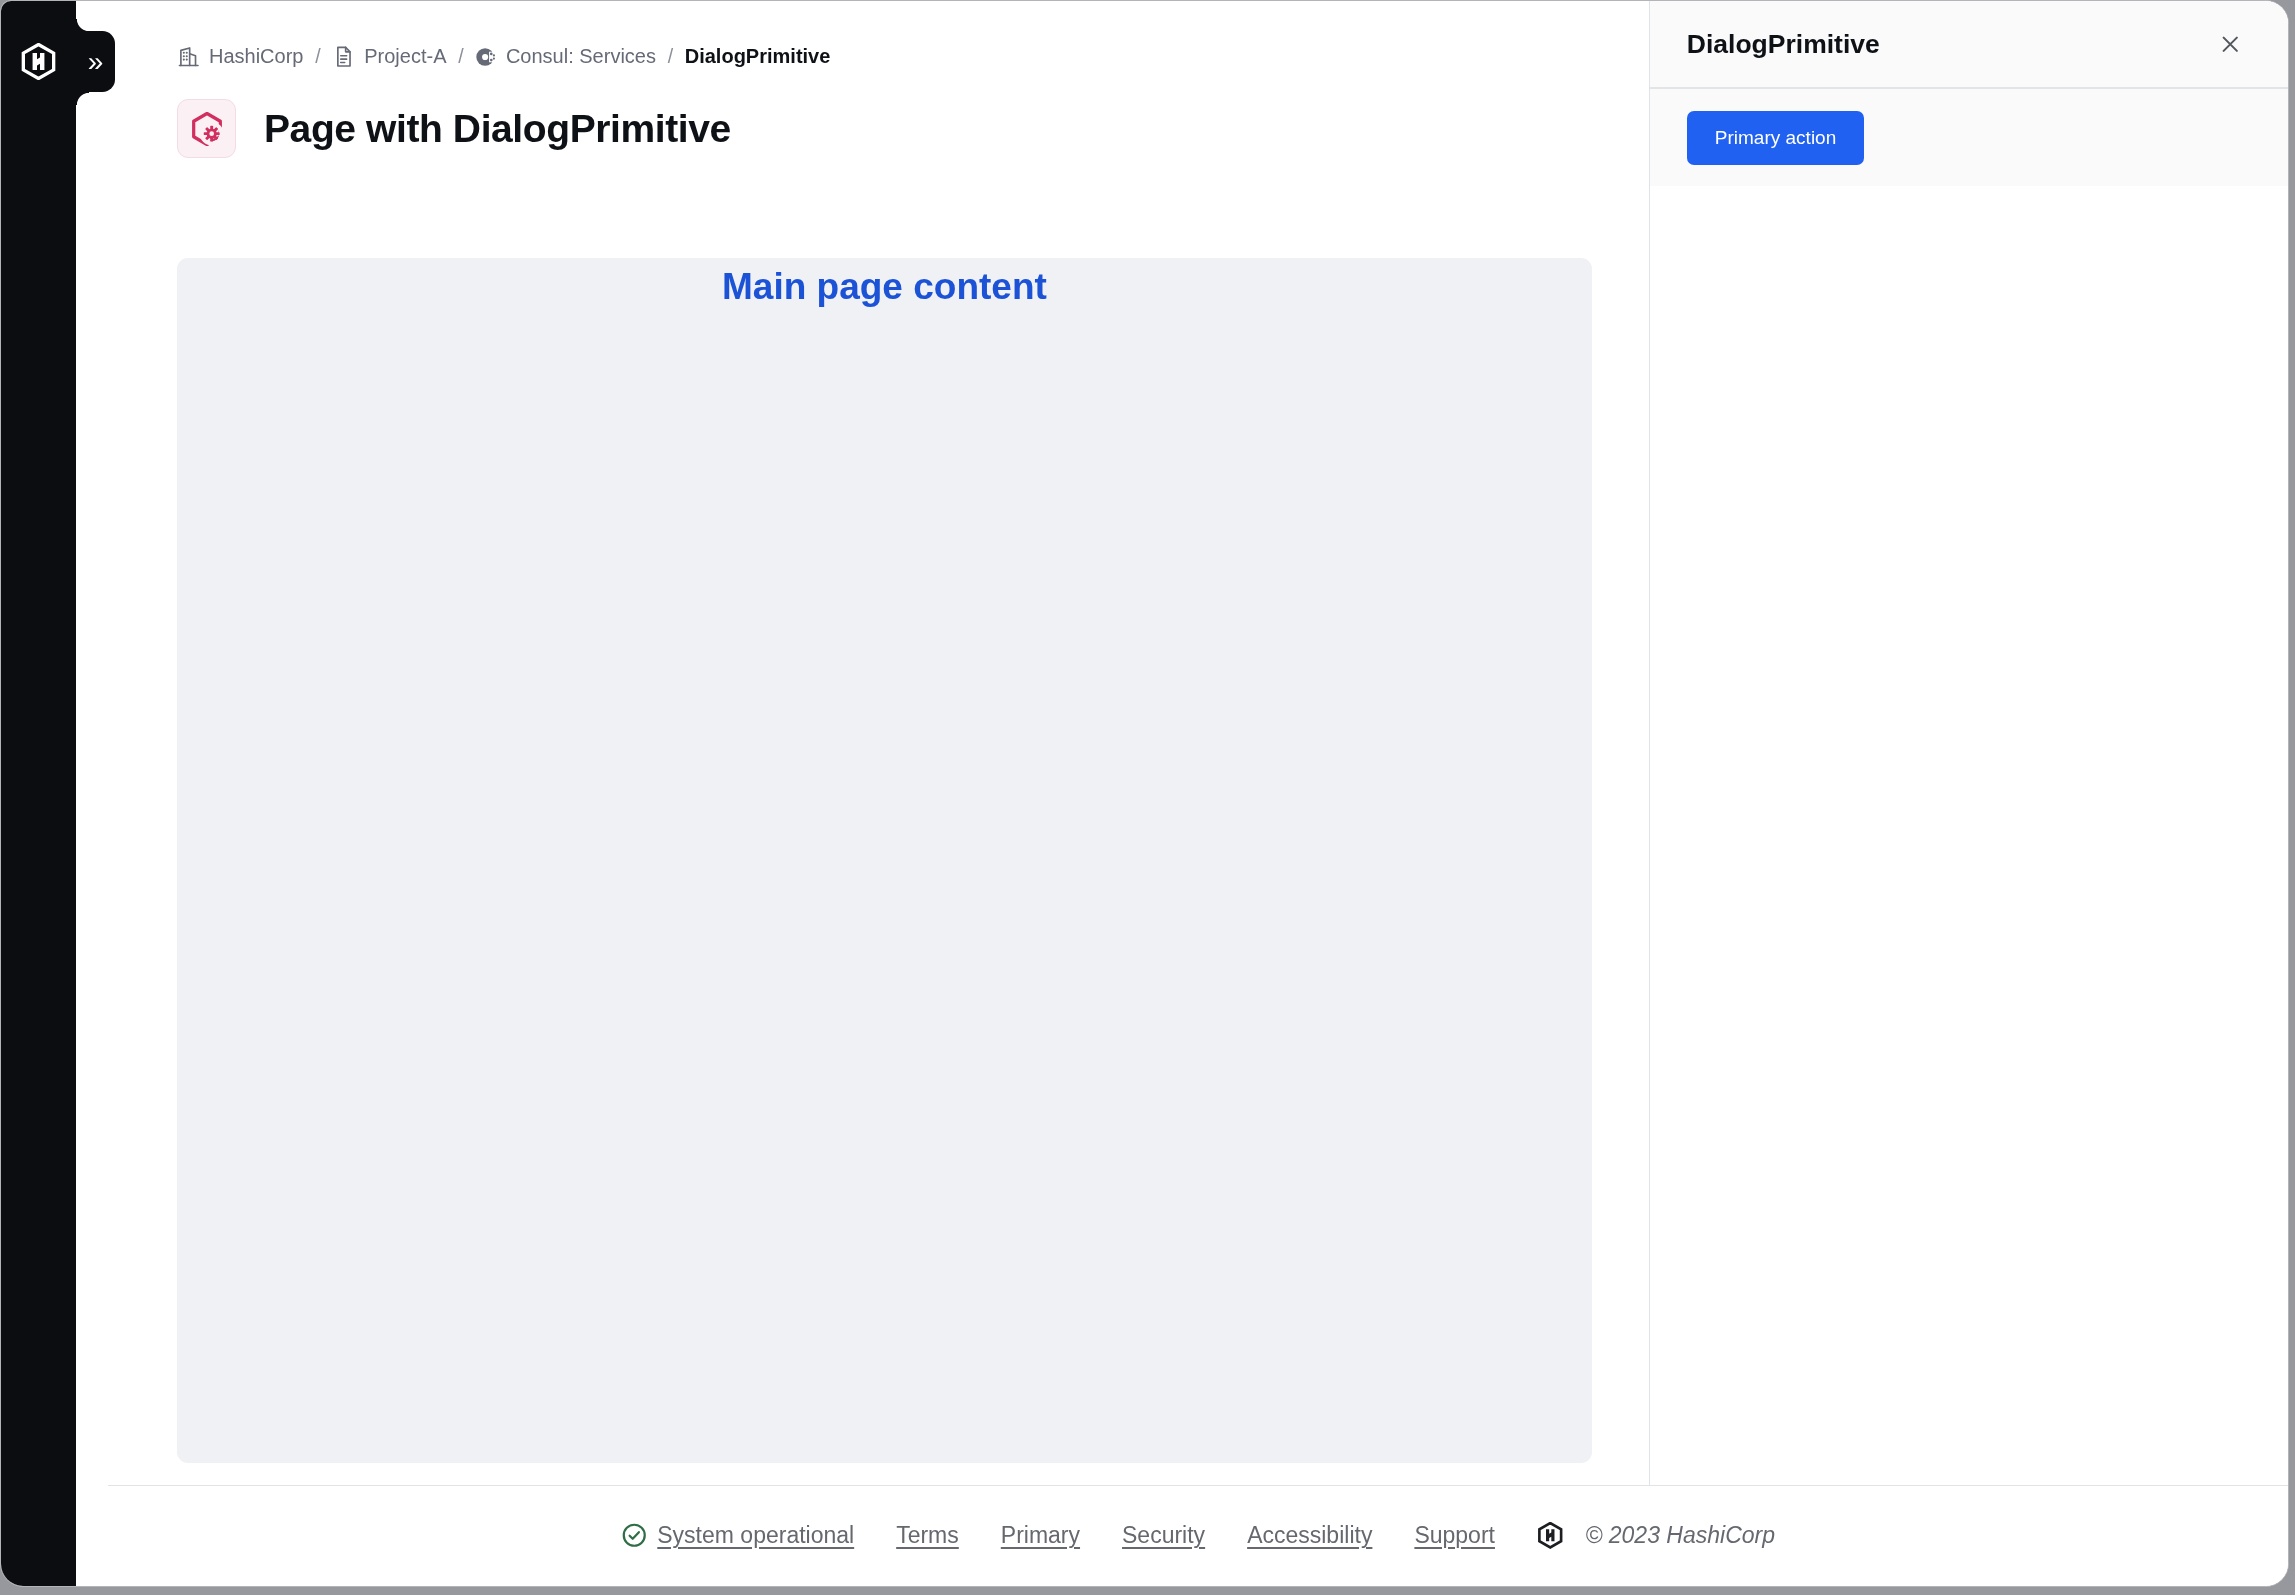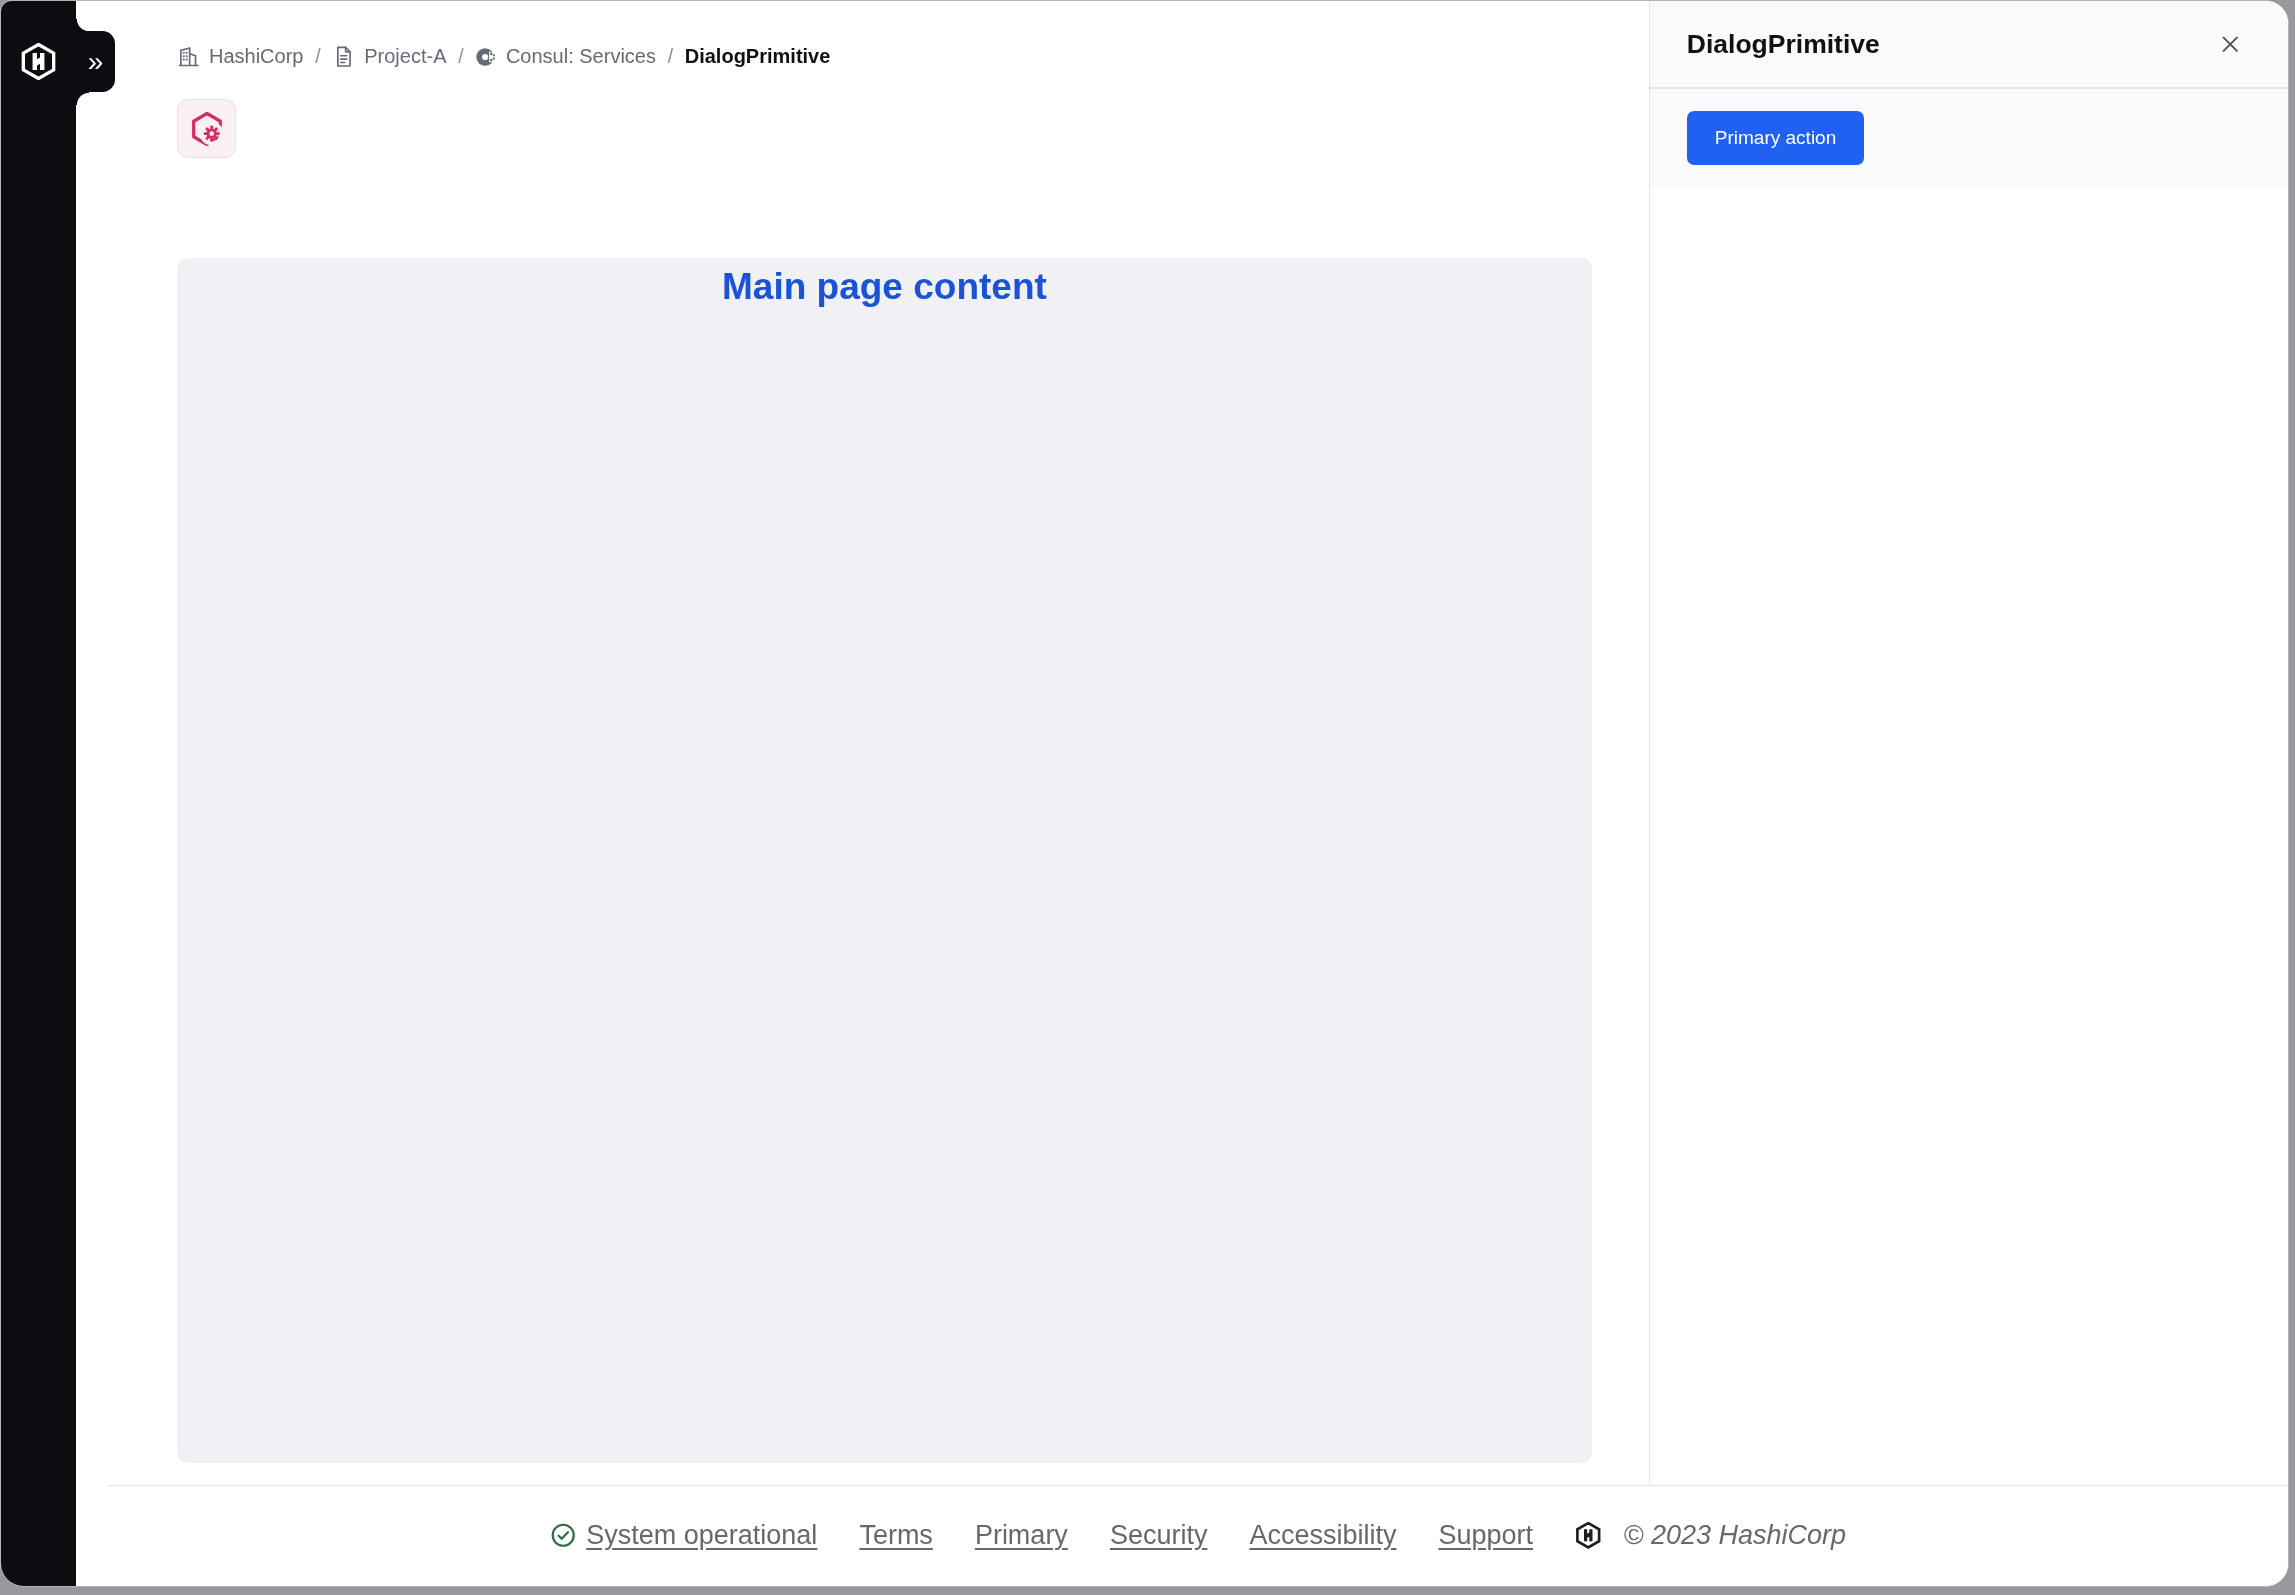"Page with DialogPrimitive" h1.page-title { html: none -> <h1>Page with DialogPrimitive</h1> }
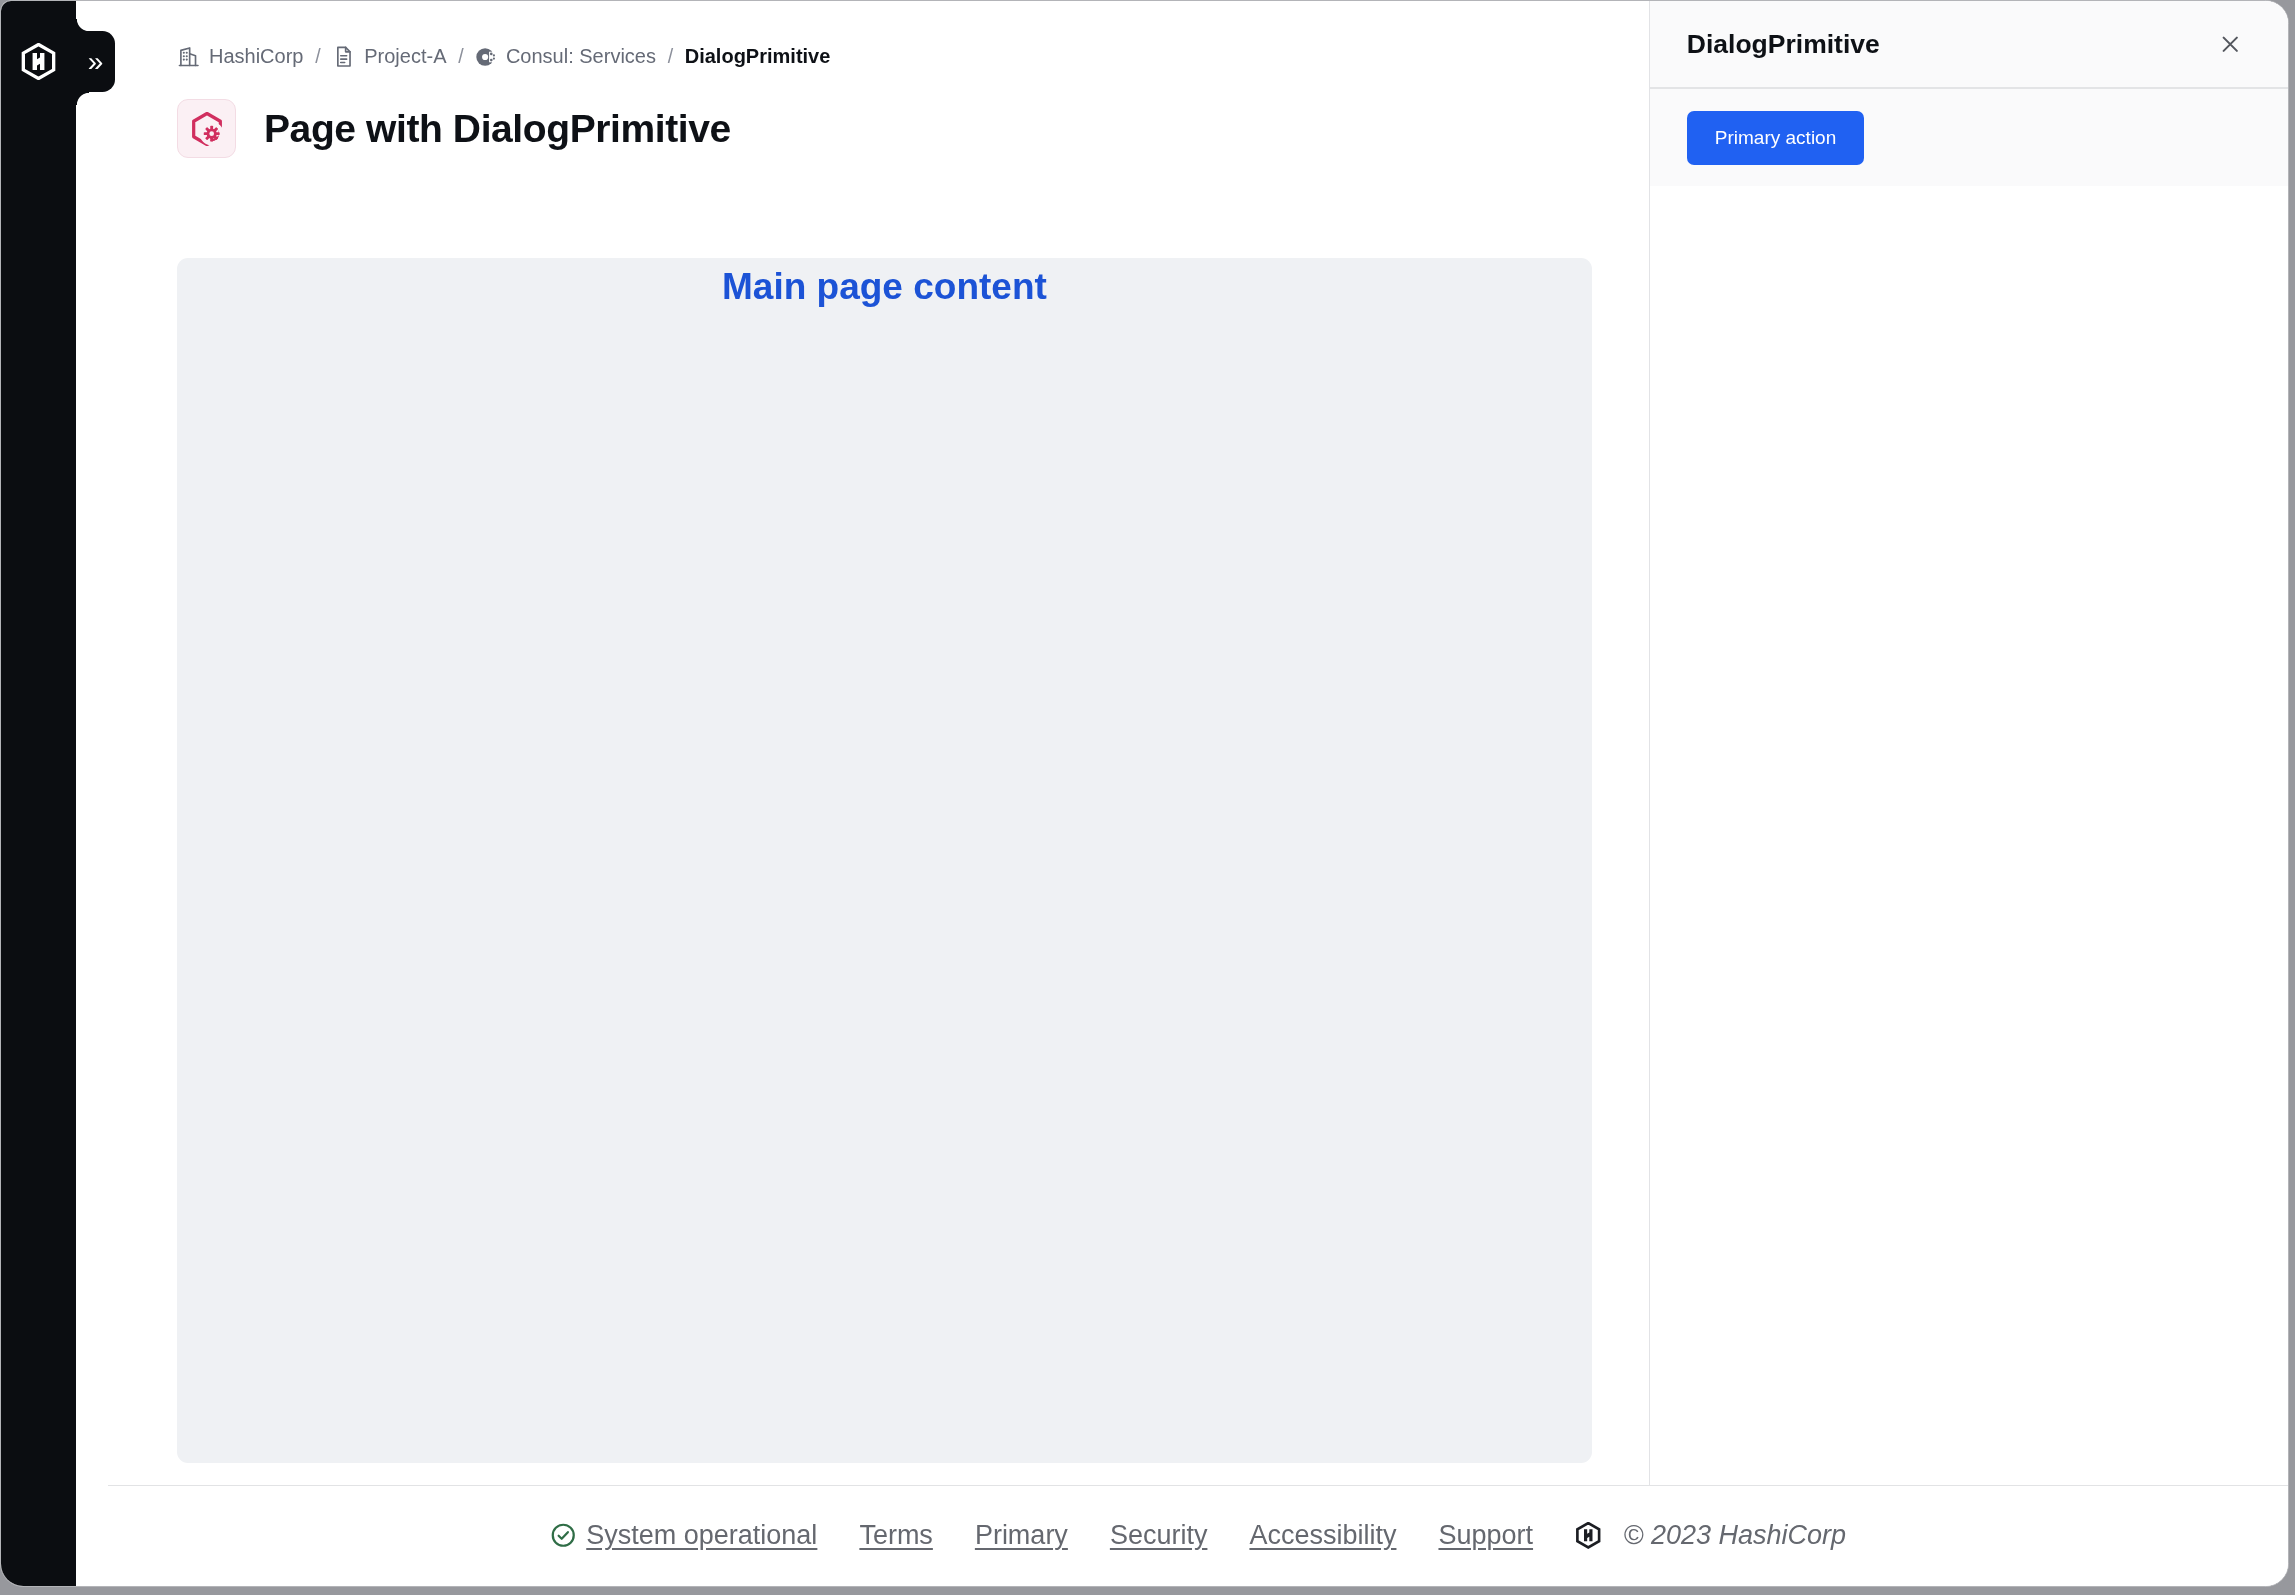"System operational" .app-footer { font-size: 27px -> 23px }
